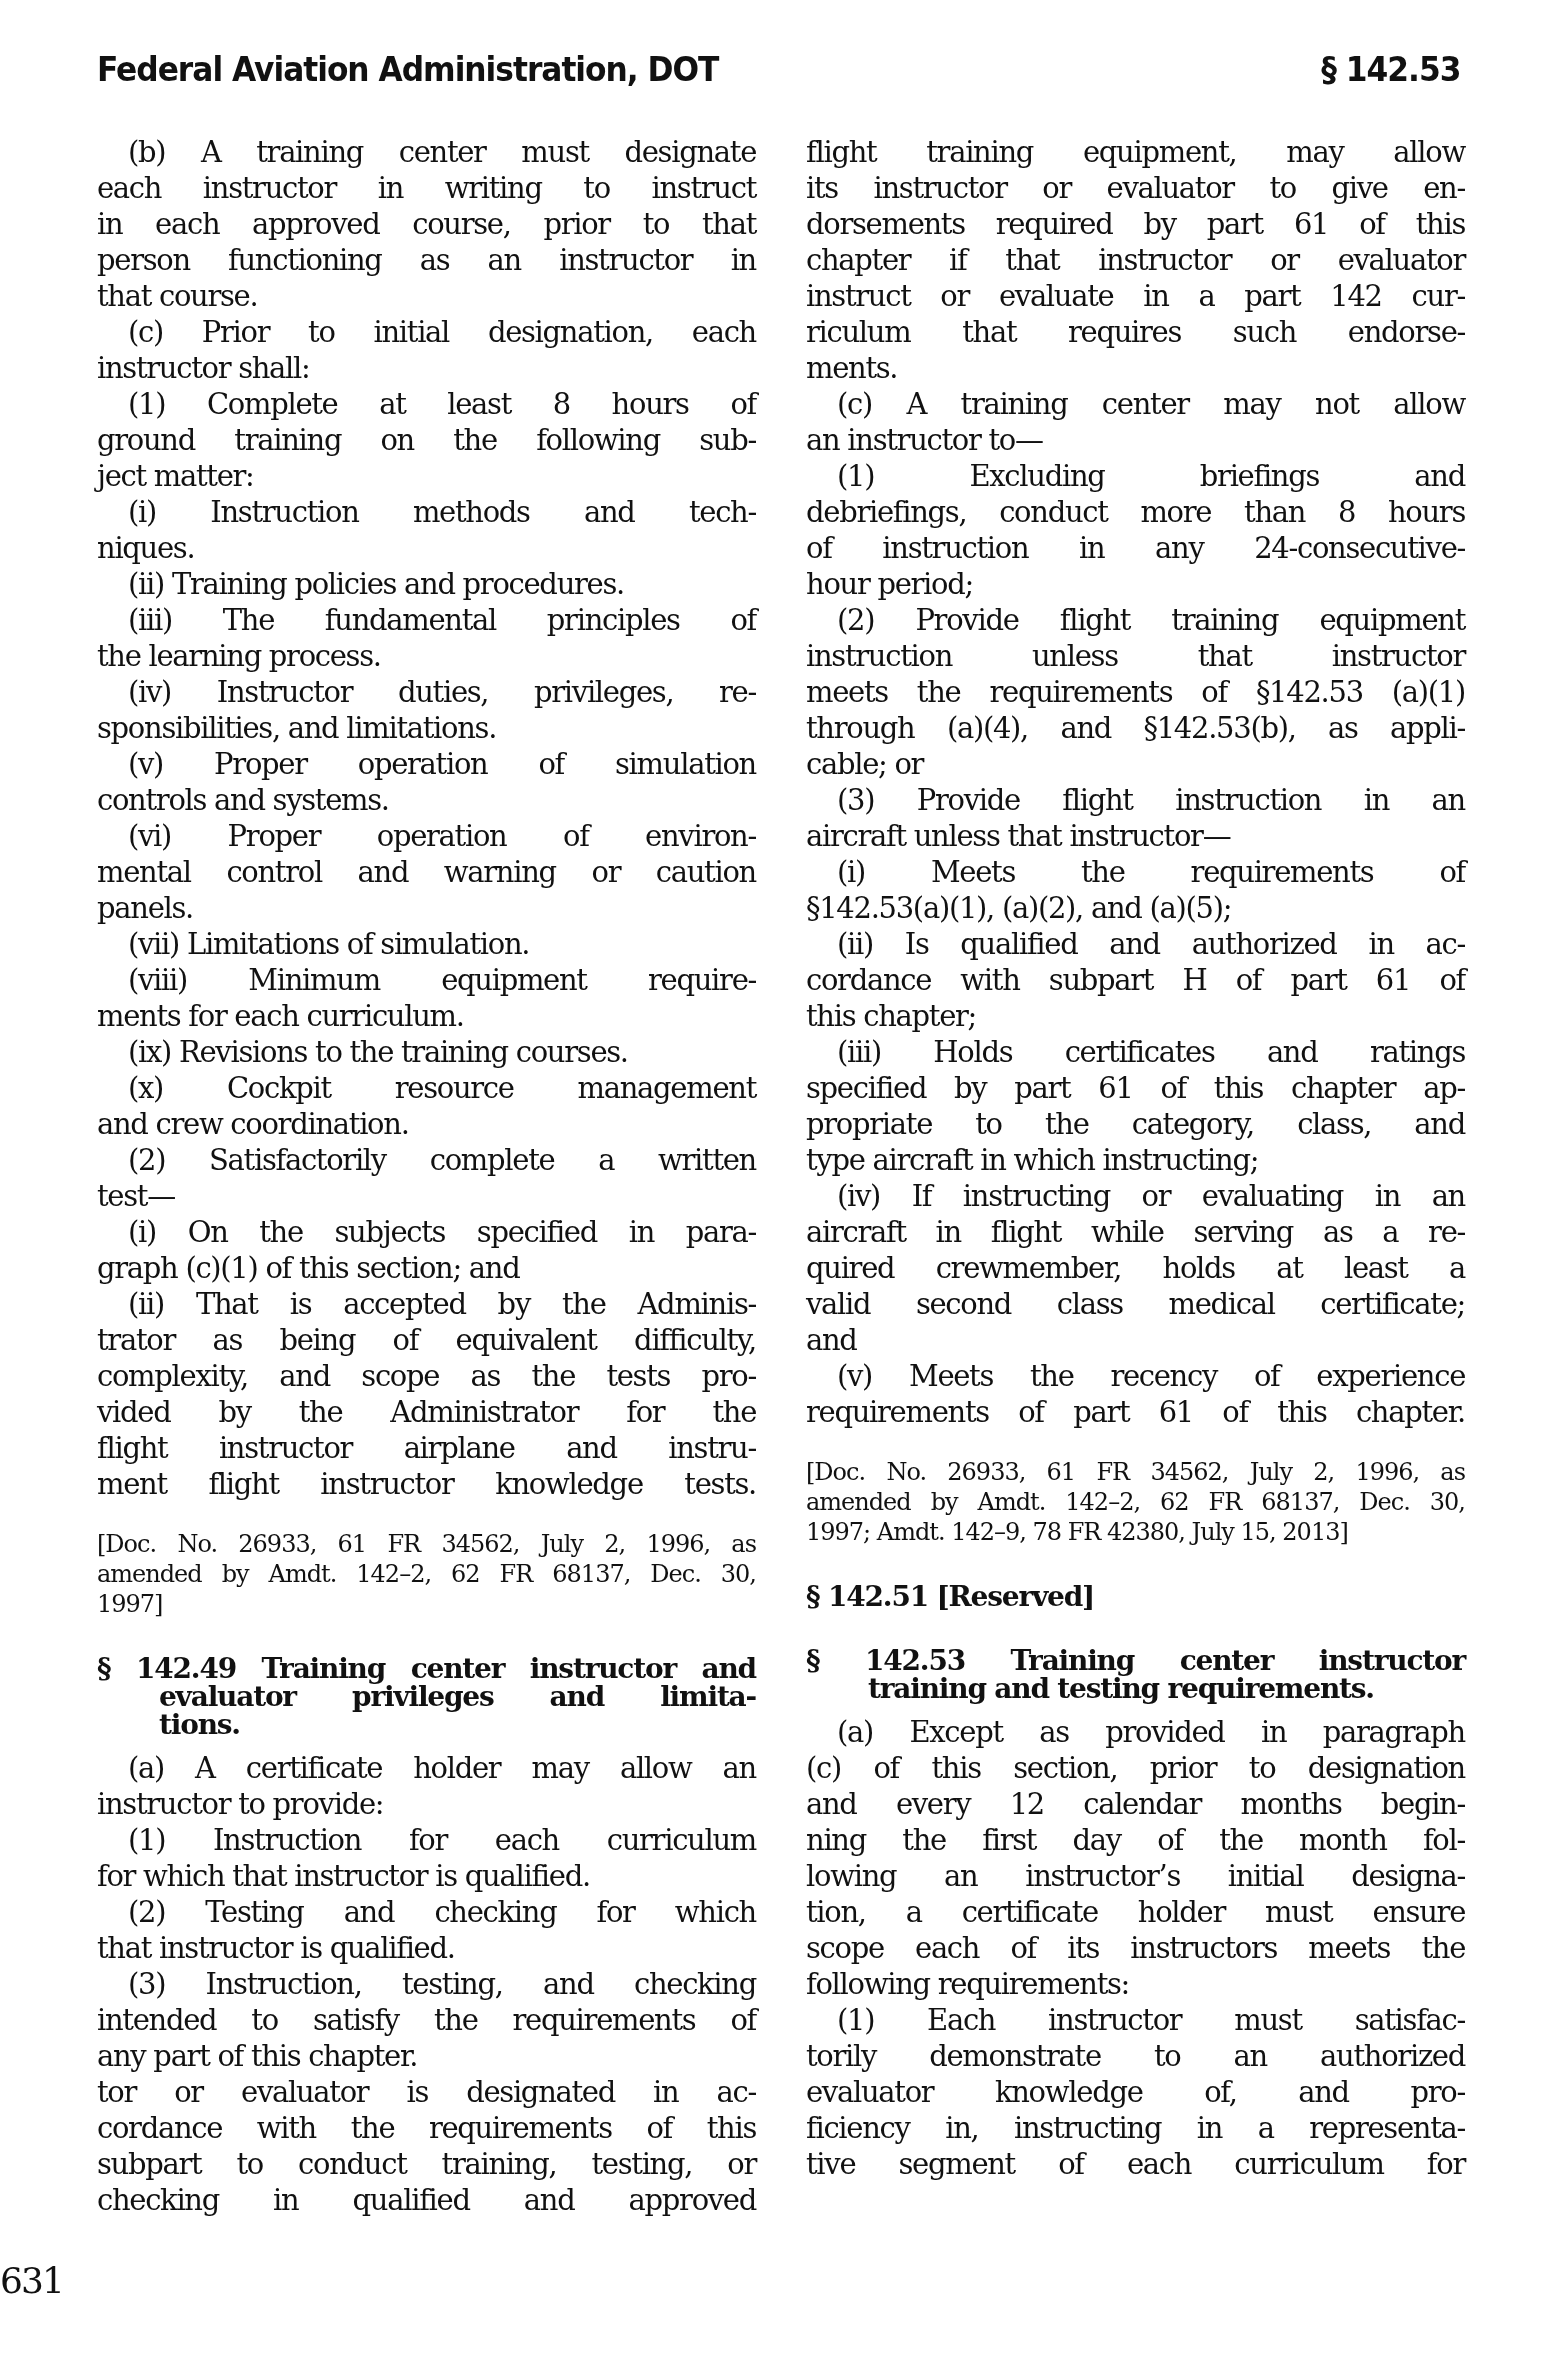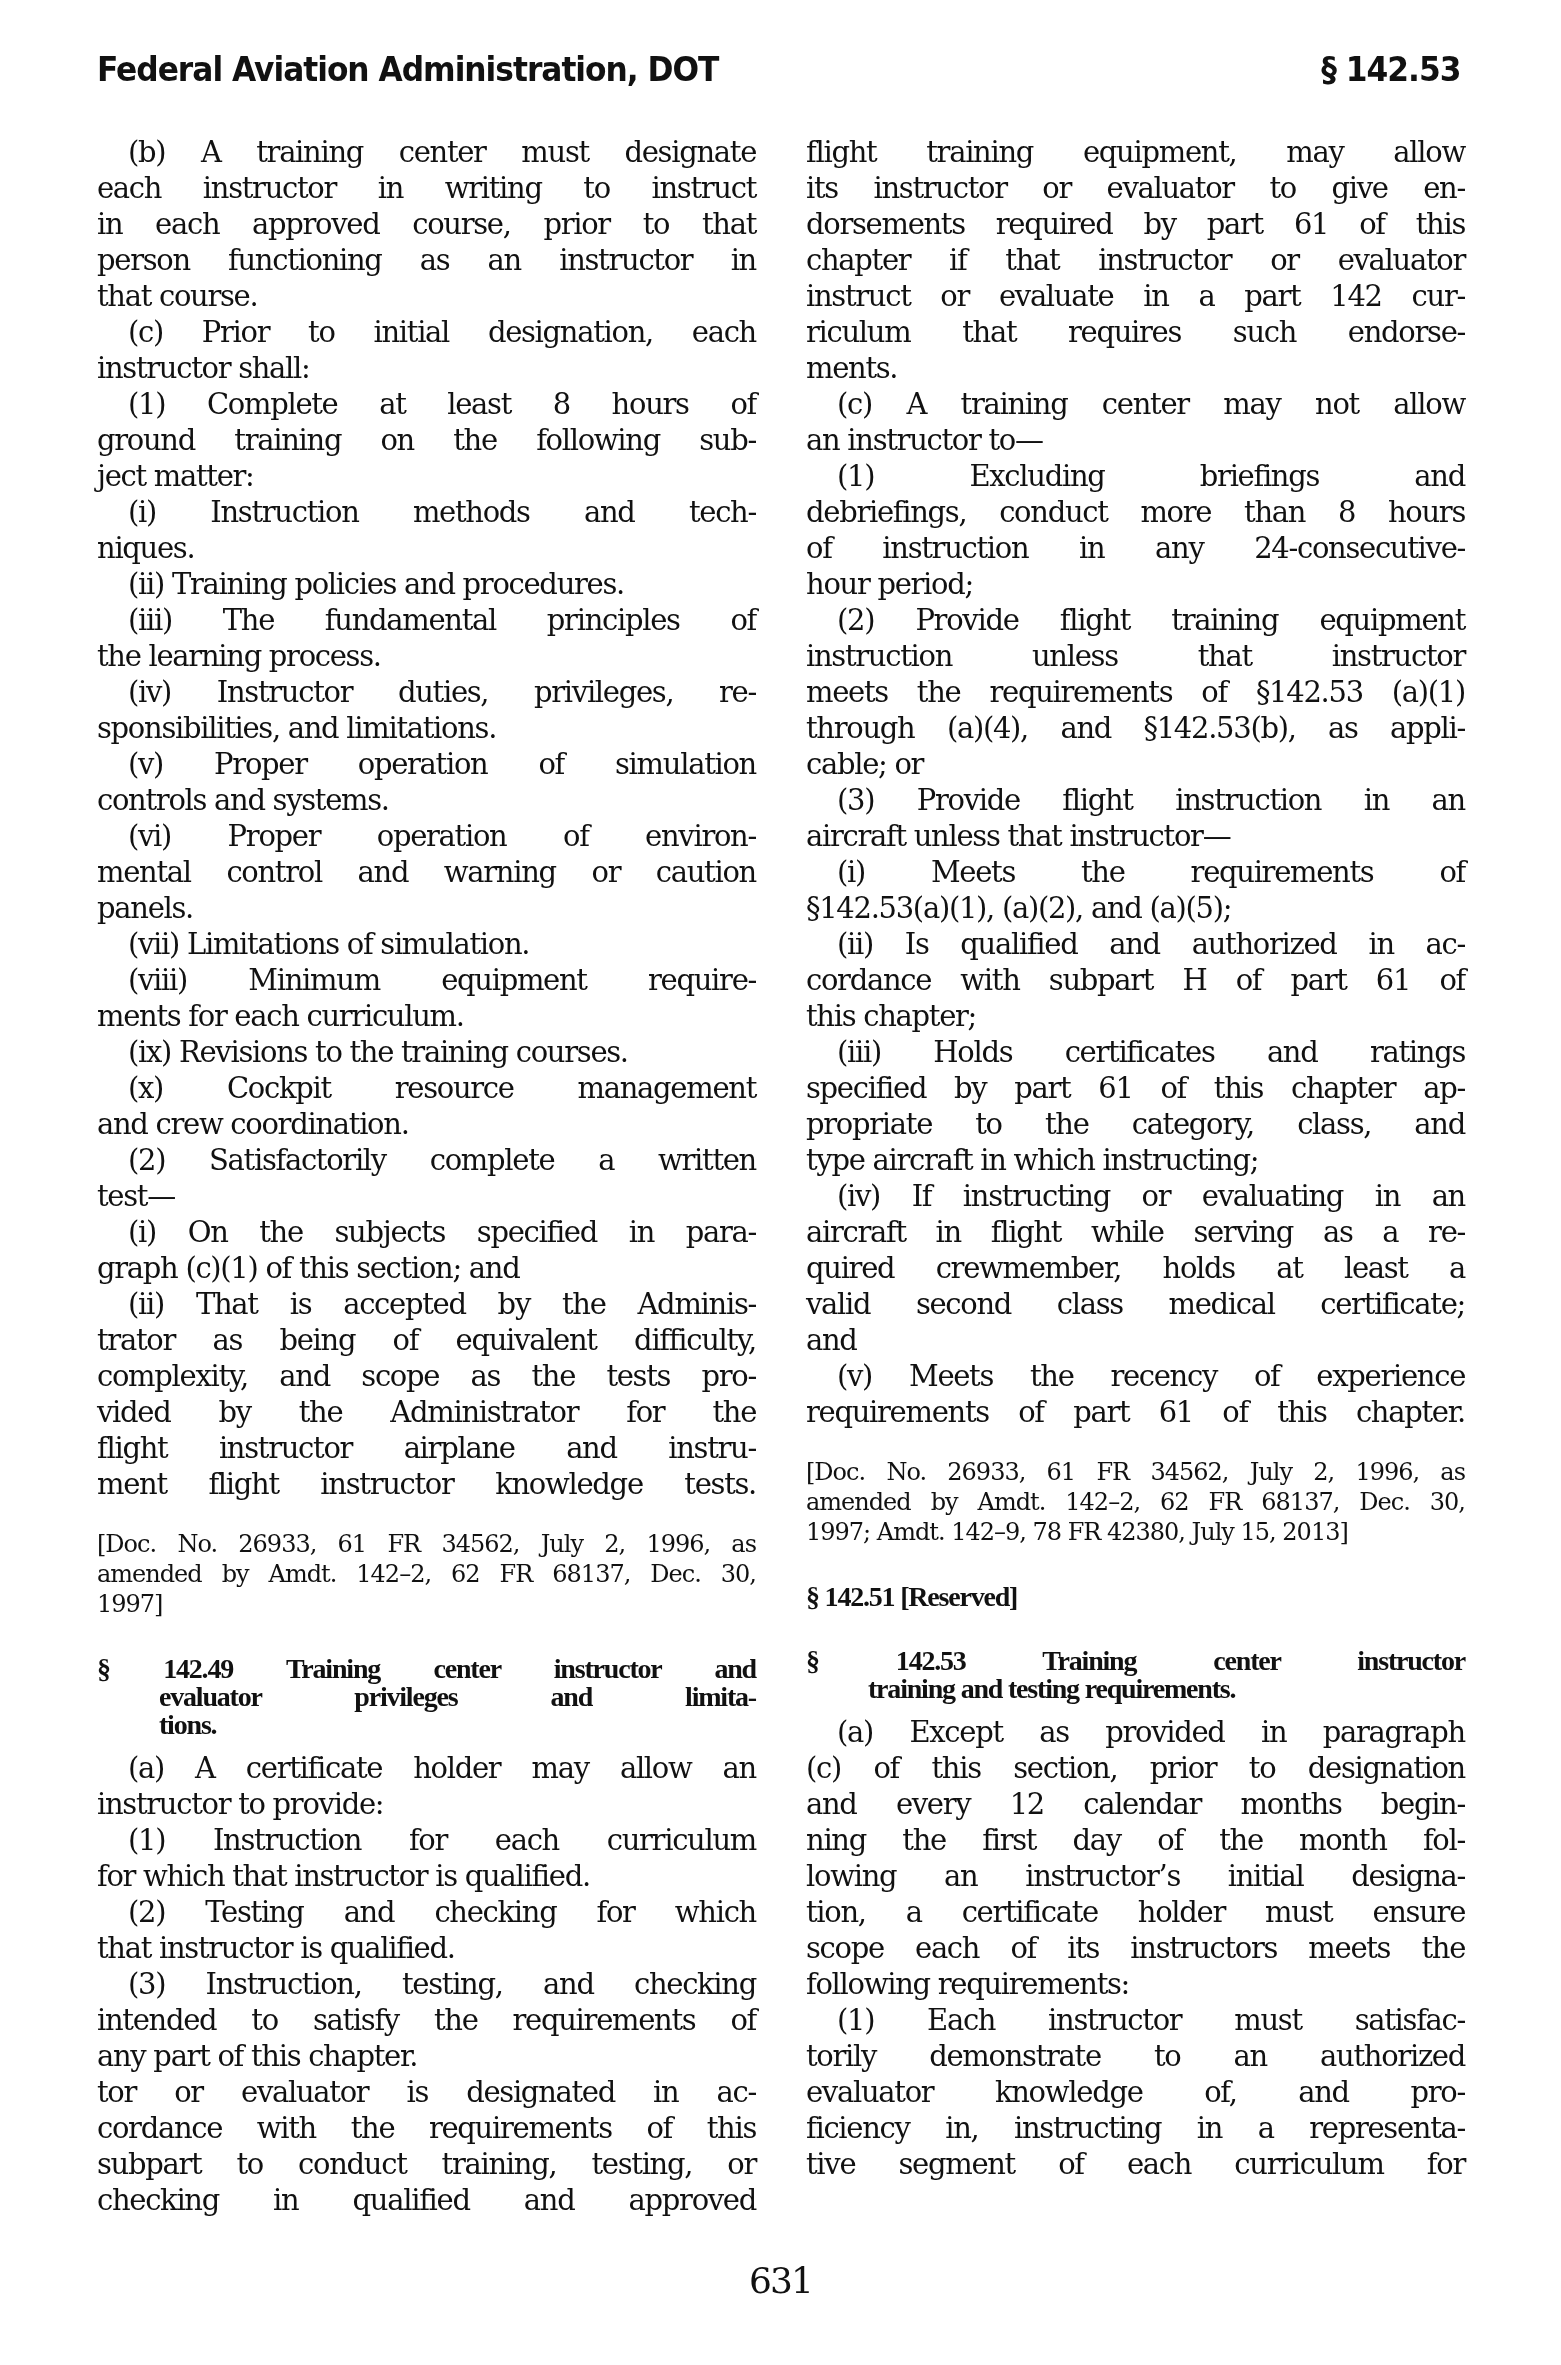"§ 142.51 [Reserved]" .heading .ln { font-family: Liberation Serif, serif -> none }
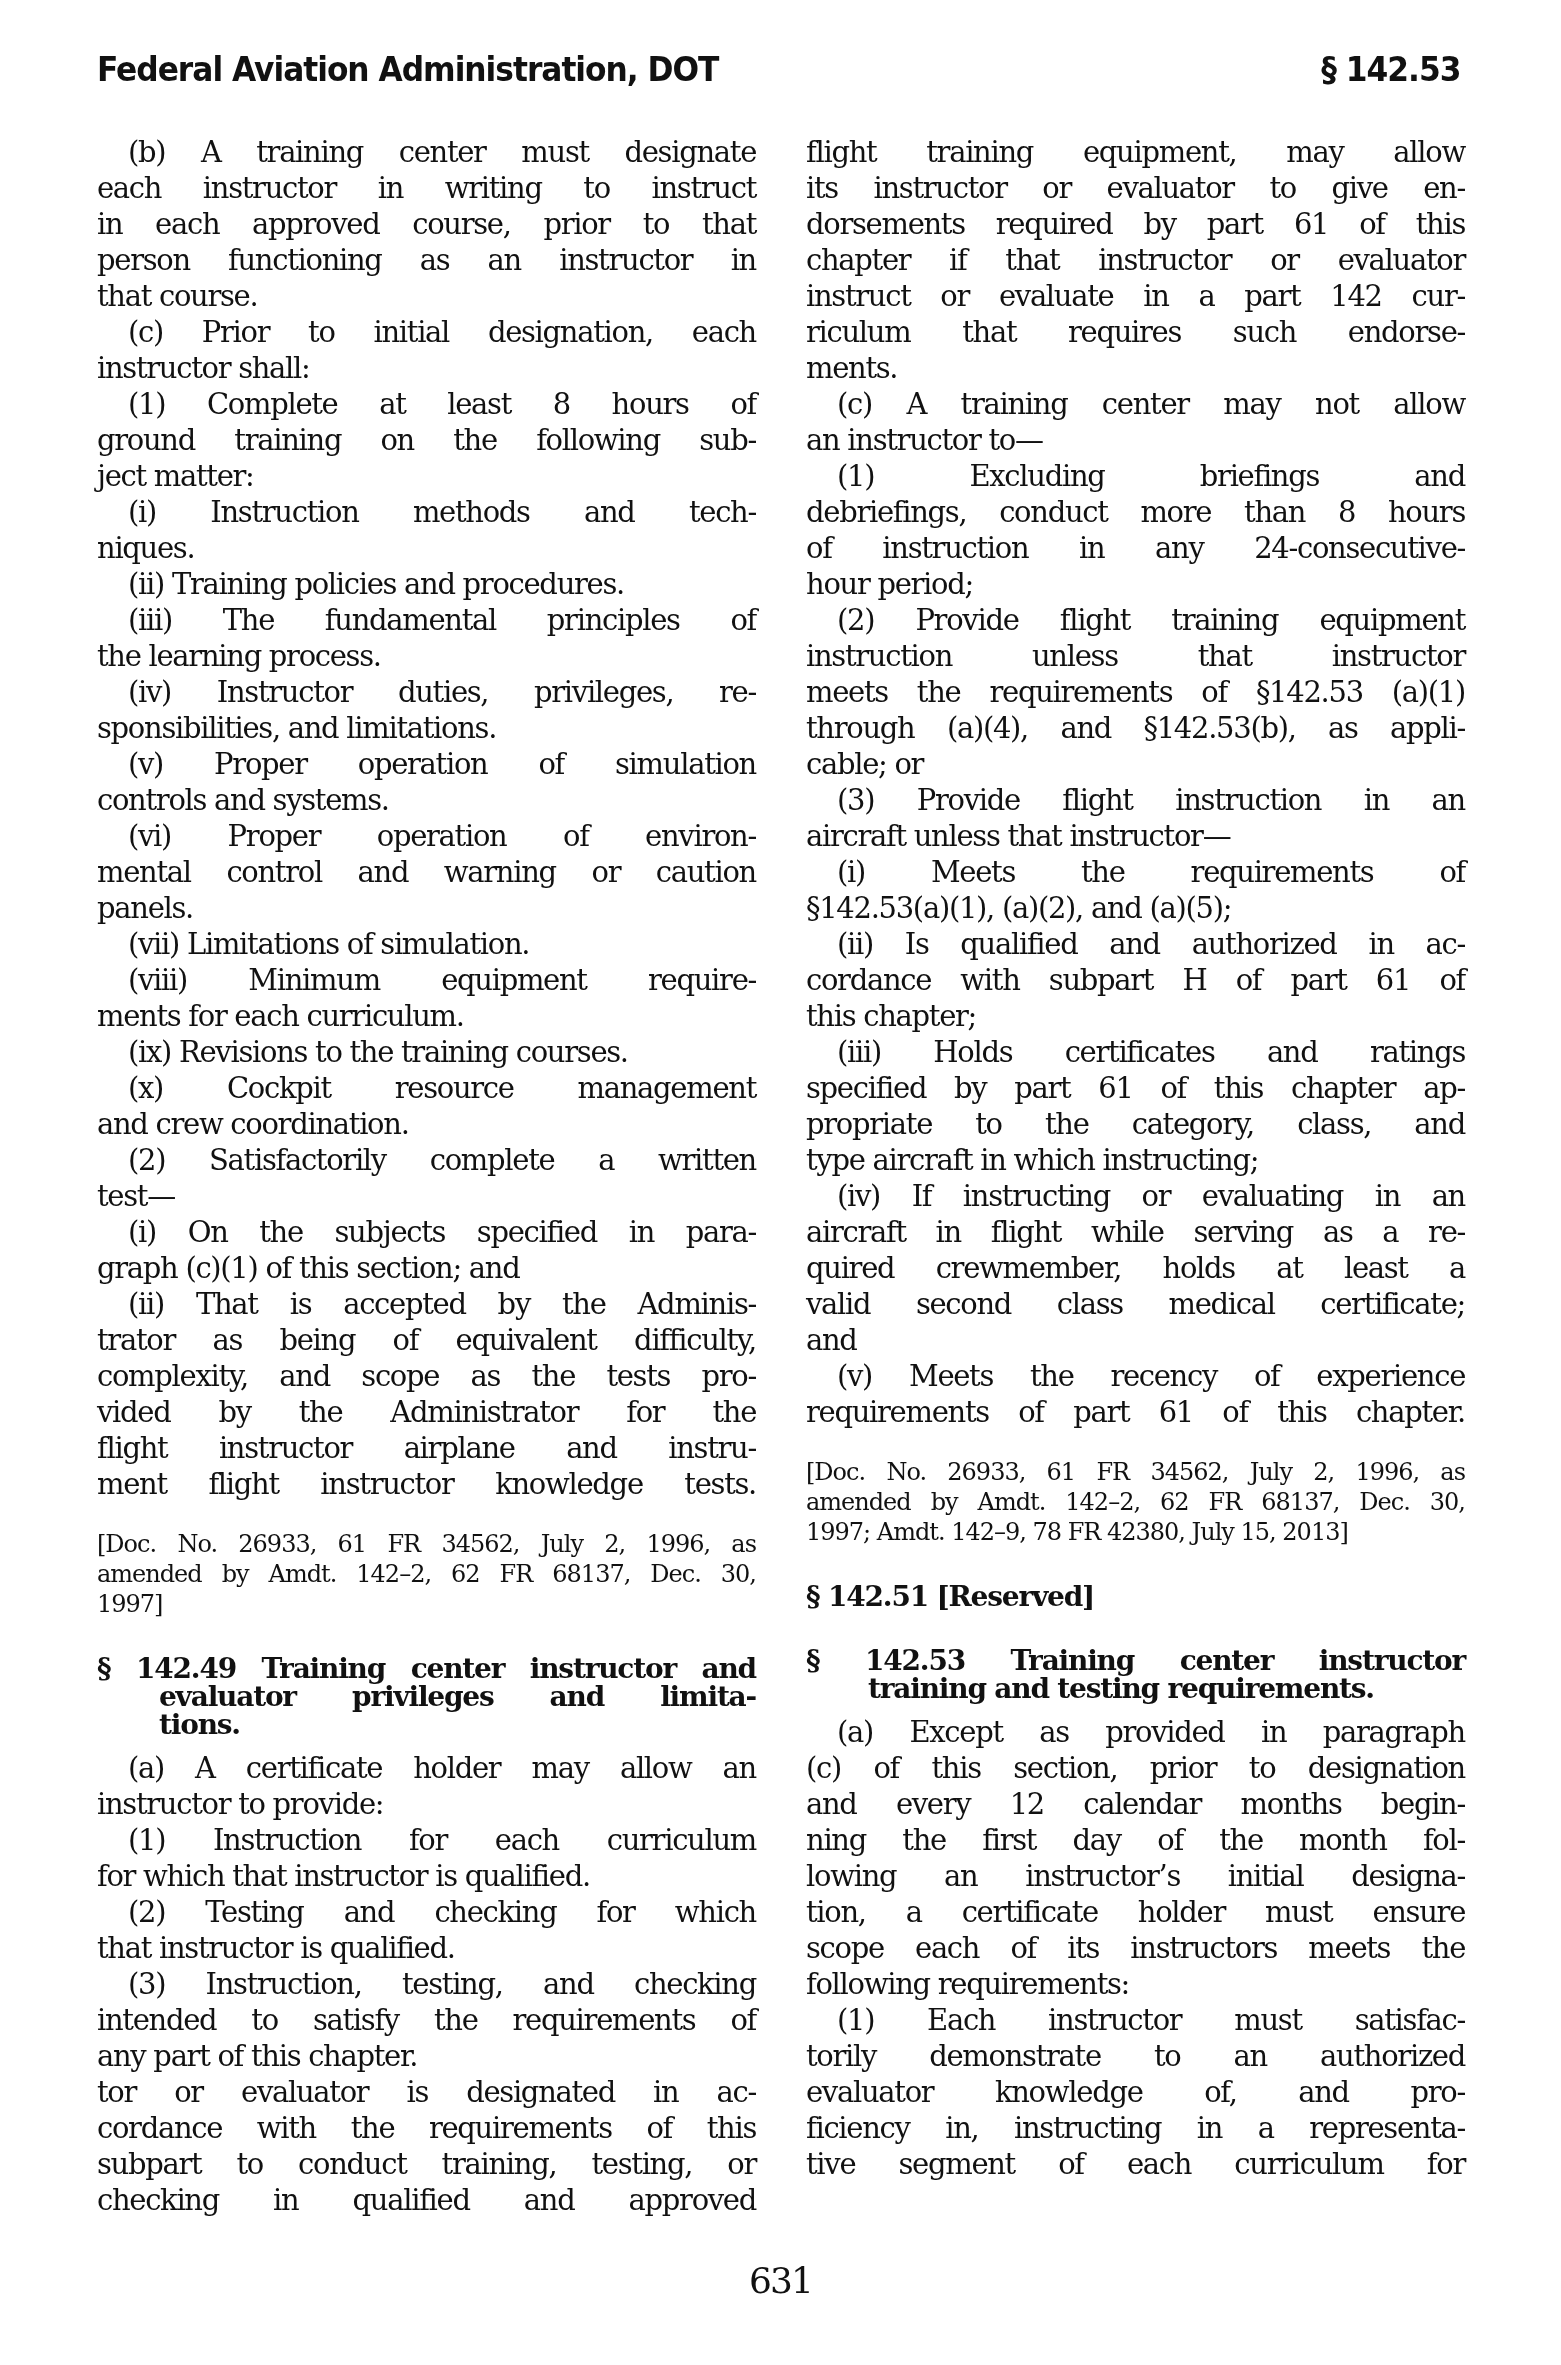"631" .page-number { text-align: center -> none }
